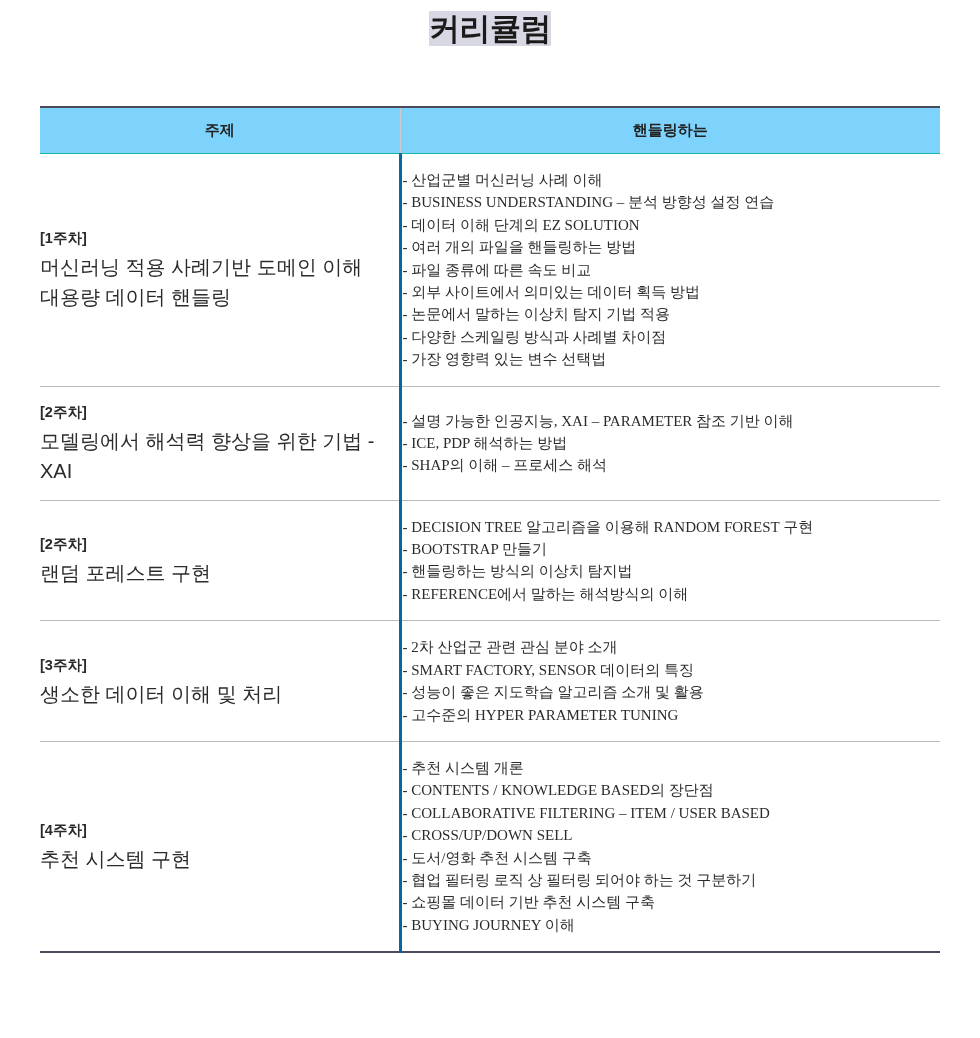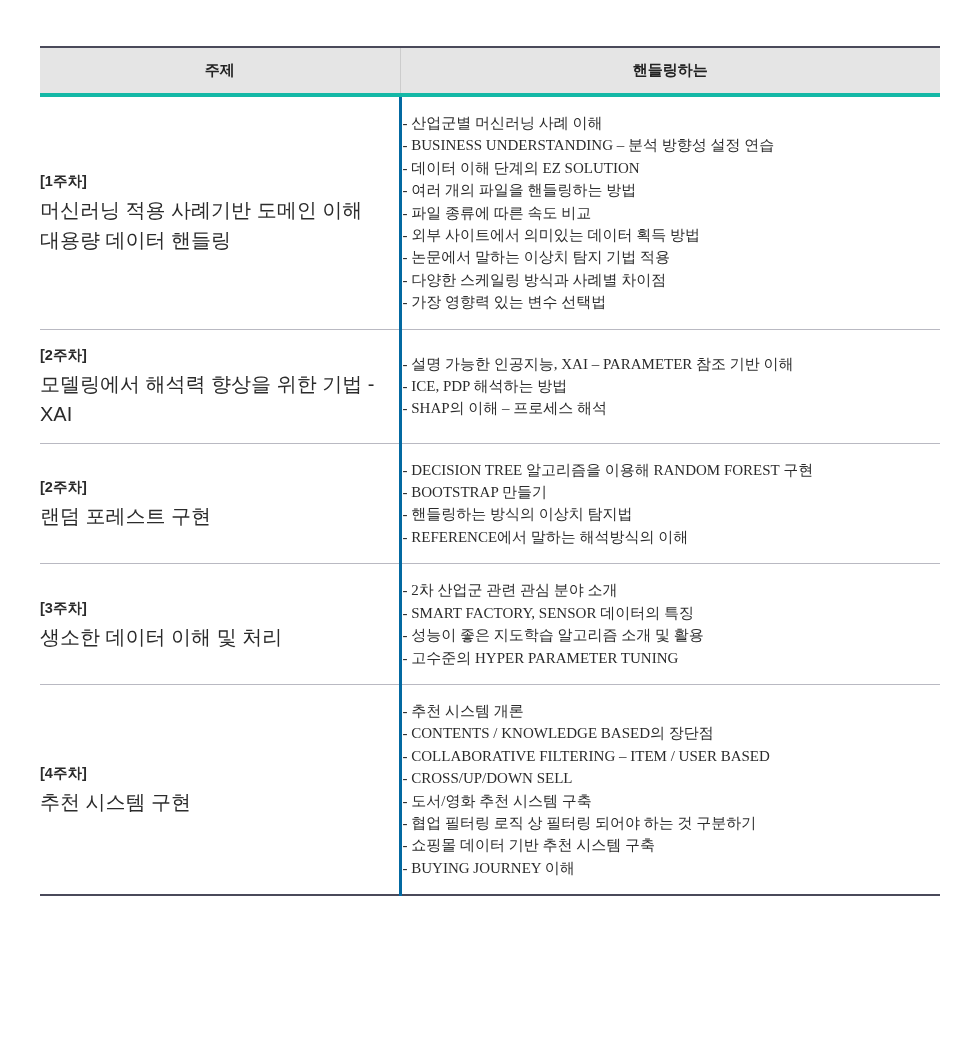"커리큘럼" h1.page-title { html: none -> <h1><span>커리큘럼</span></h1> }
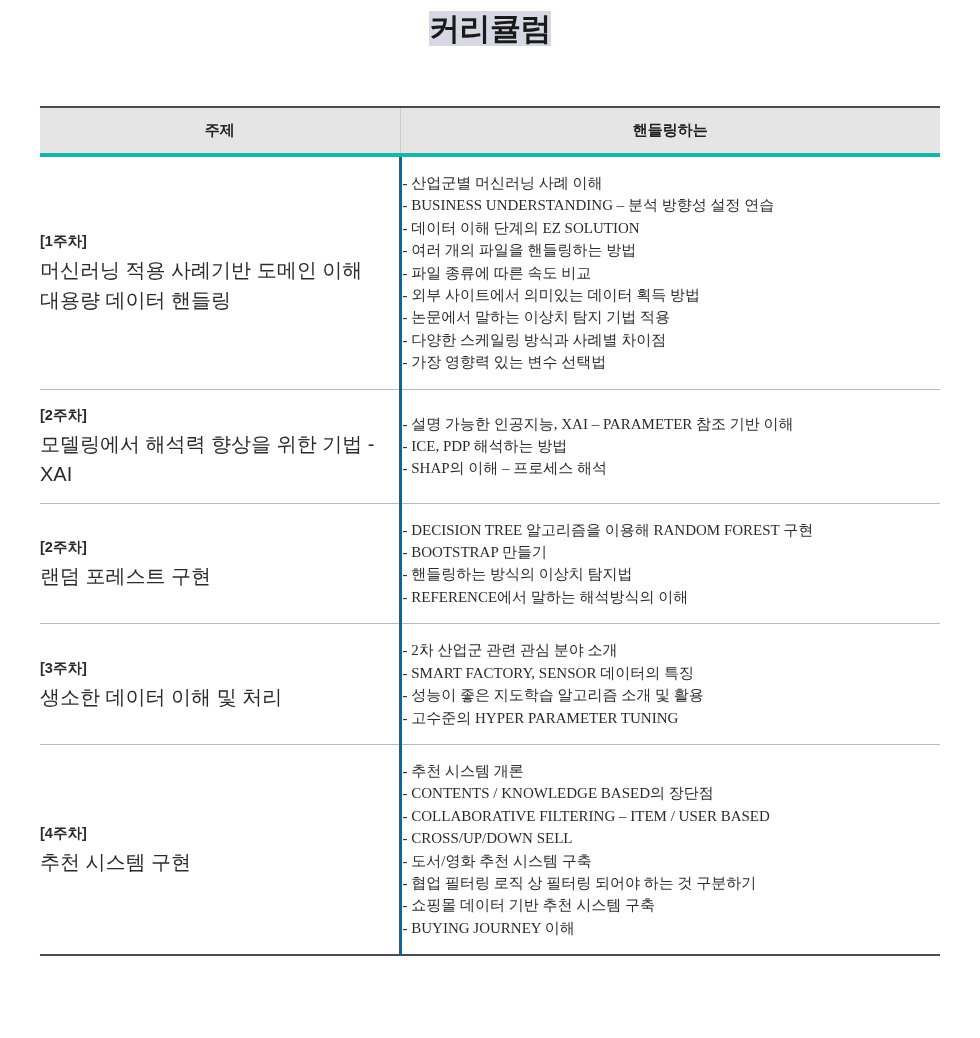"주제" table.curriculum th { background: #e5e5e5 -> #7dd3fc; border-bottom: 4px solid #14b8a6 -> 1px solid #14b8a6 }
